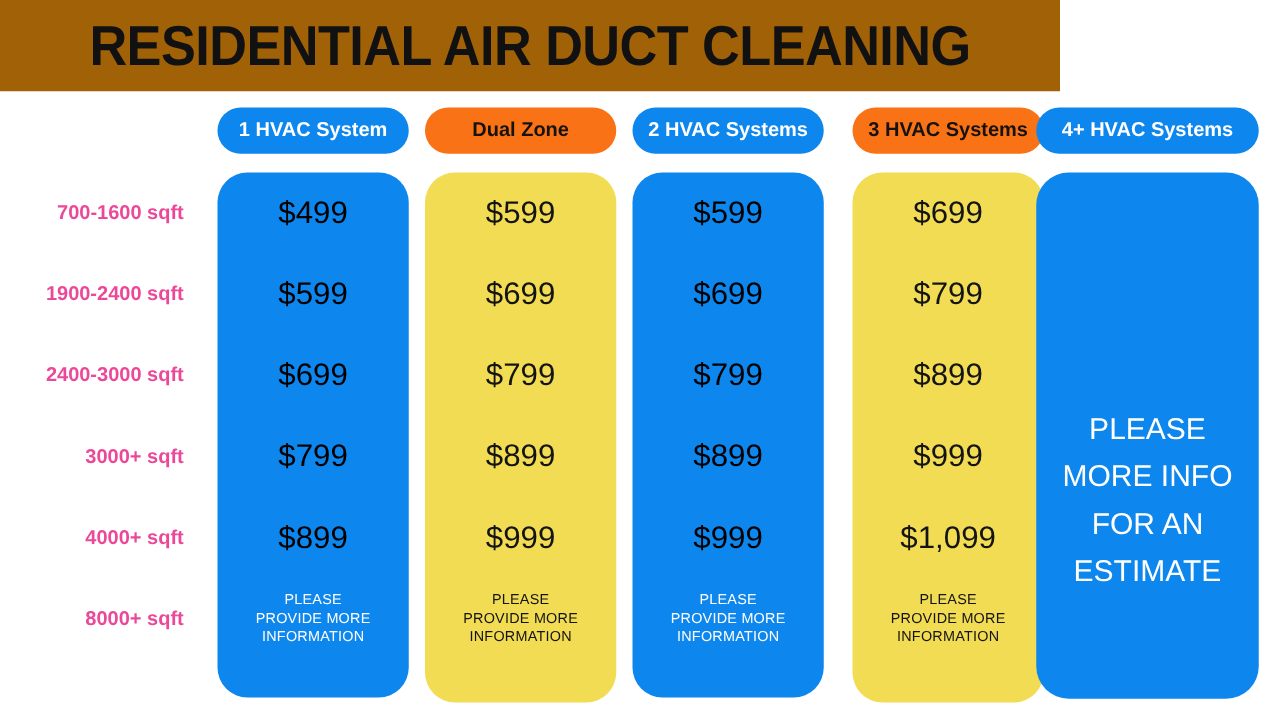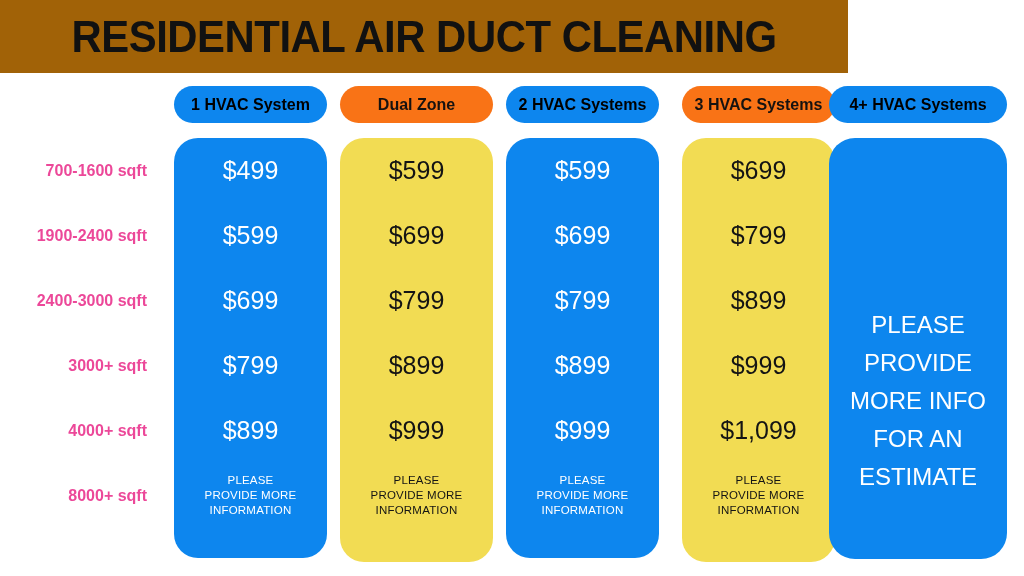"1 HVAC System" .col-header.blue { color: #000000 -> #ffffff }
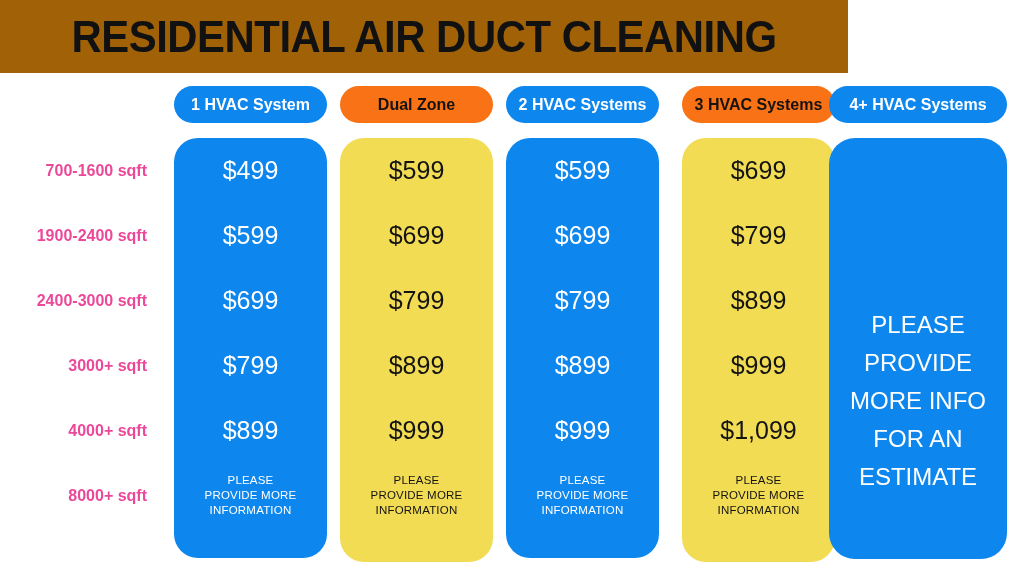"$499" .cell.blue-txt { color: #ffffff -> #000000 }
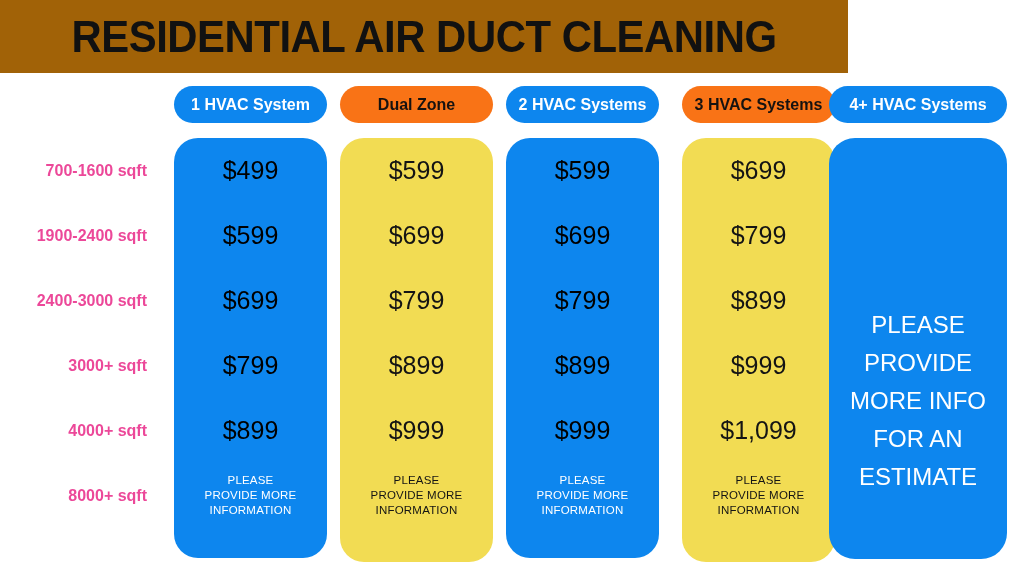"PROVIDE" span { html: <span>PROVIDE</span> -> none }
